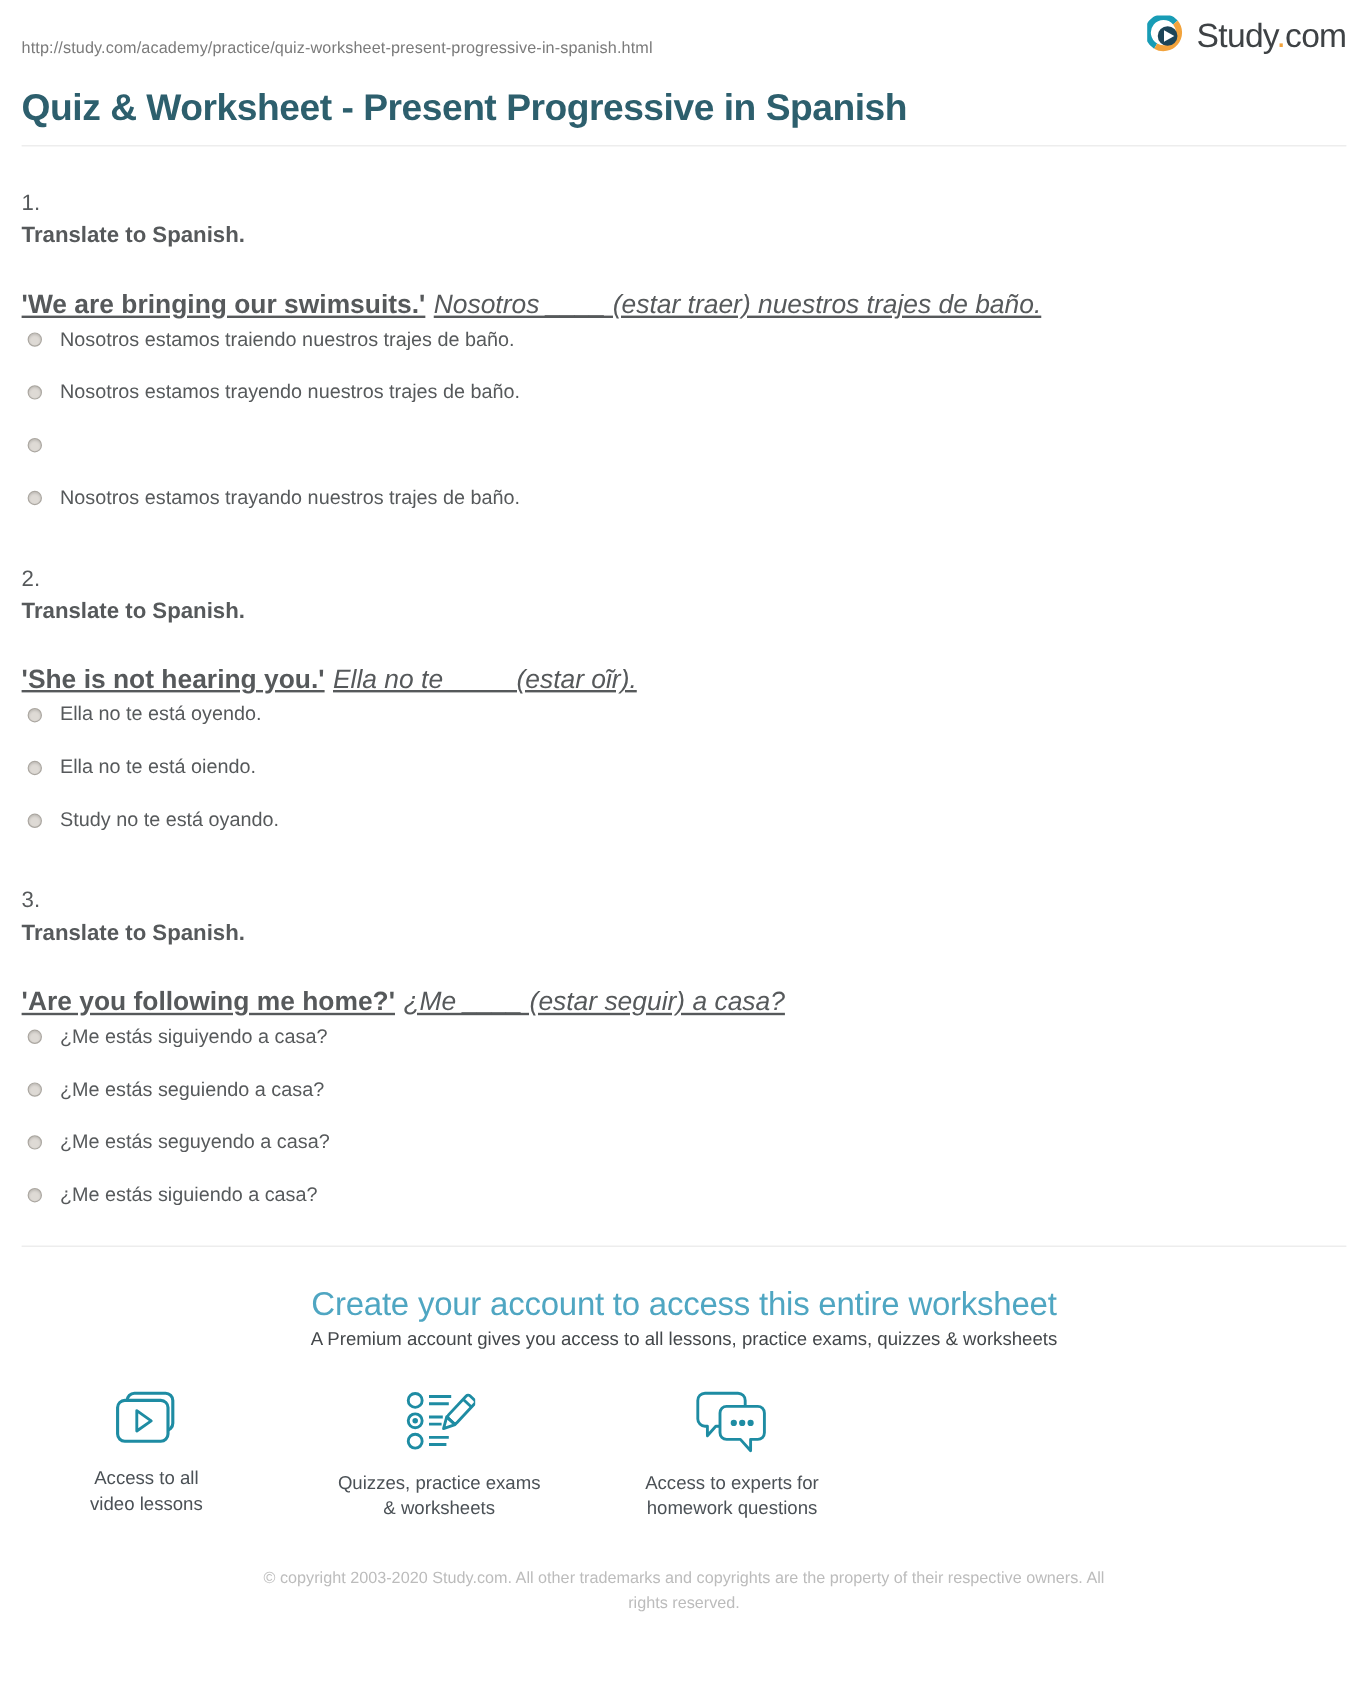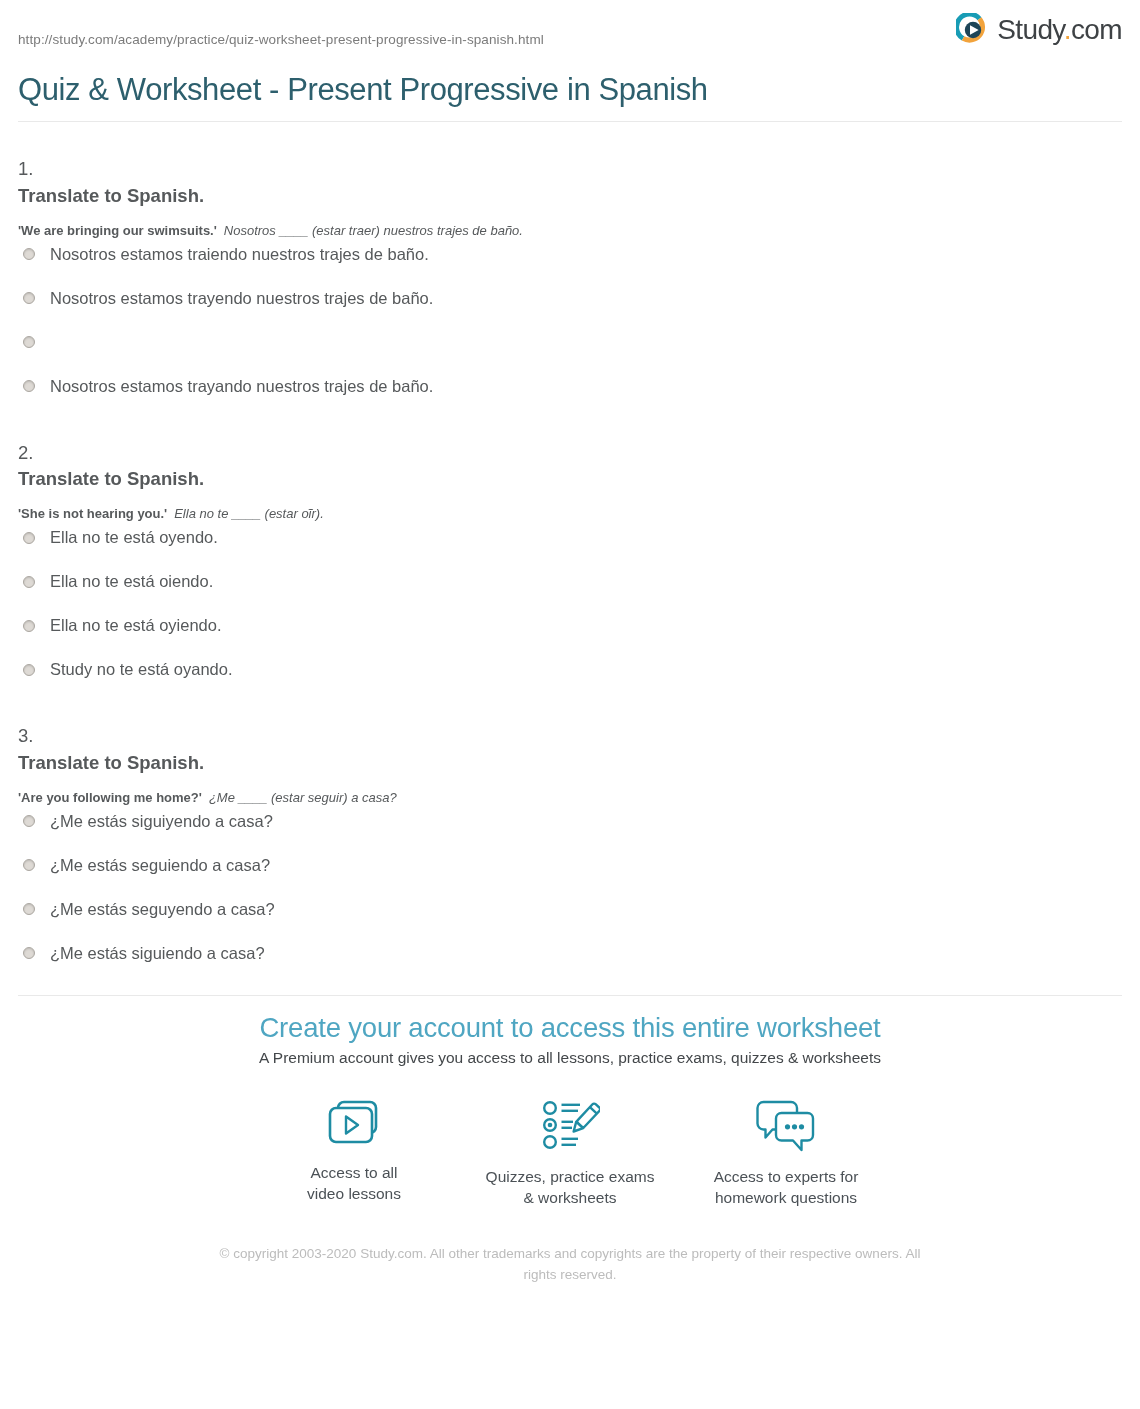"Quiz & Worksheet - Present" .page-title { font-weight: 400 -> 700 }
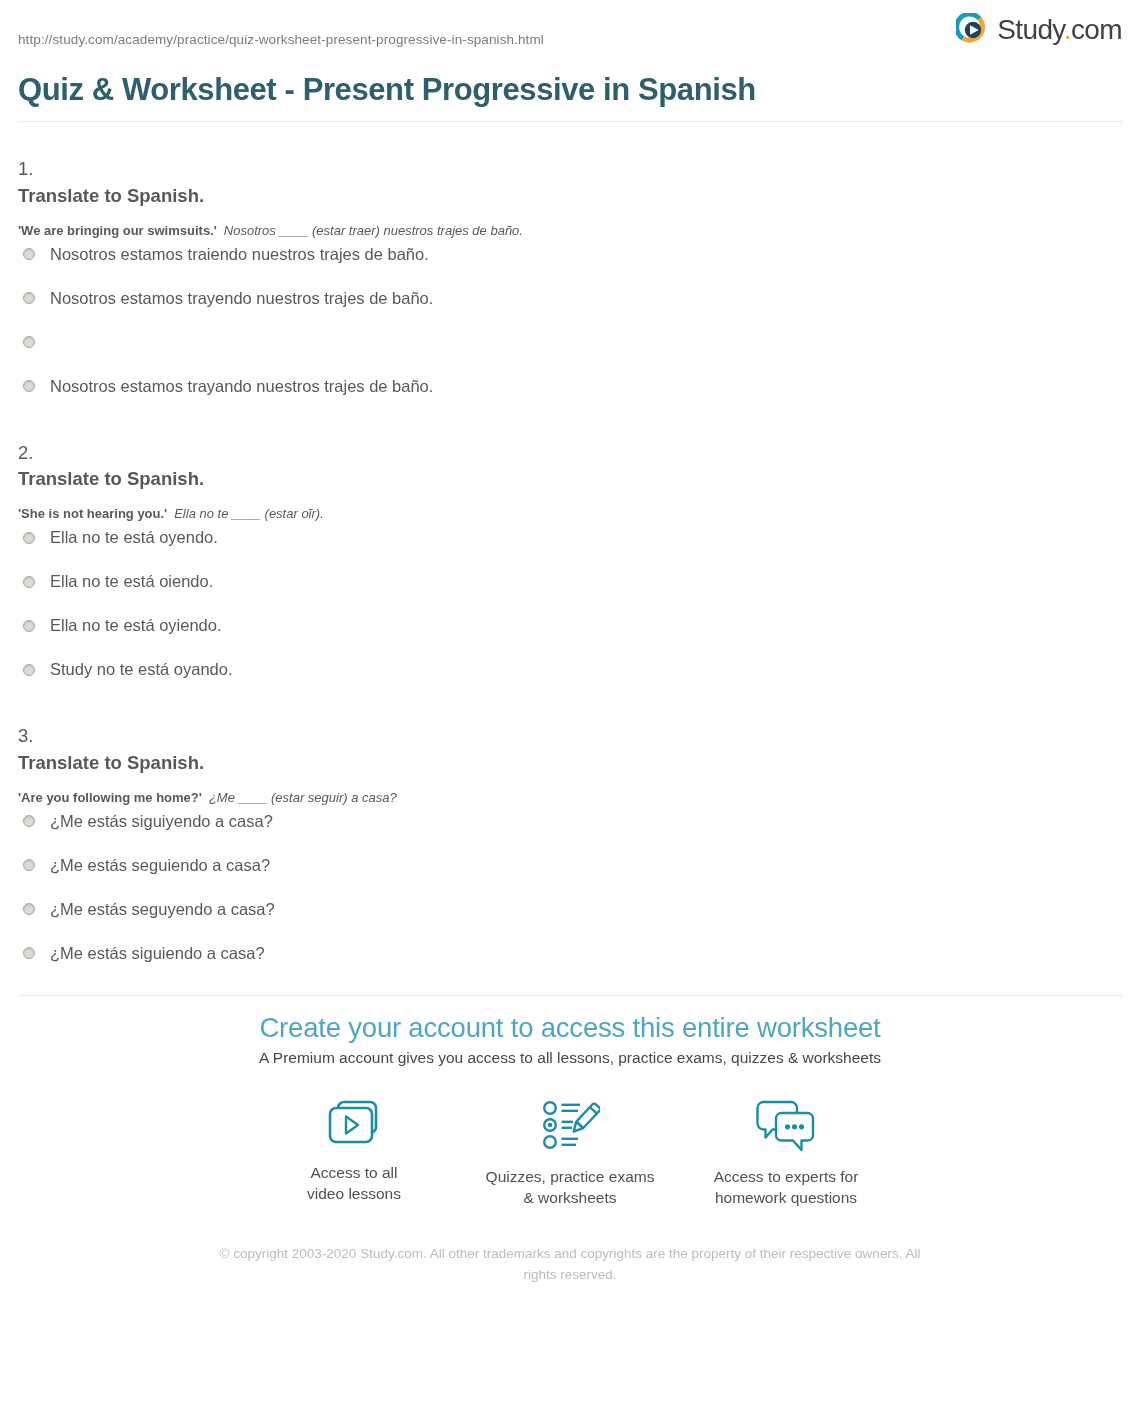"'We are bringing our swimsuits.'" .q-sentence { font-size: 13px -> 22px; margin-top: 12px -> 28px; text-decoration: none -> underline }
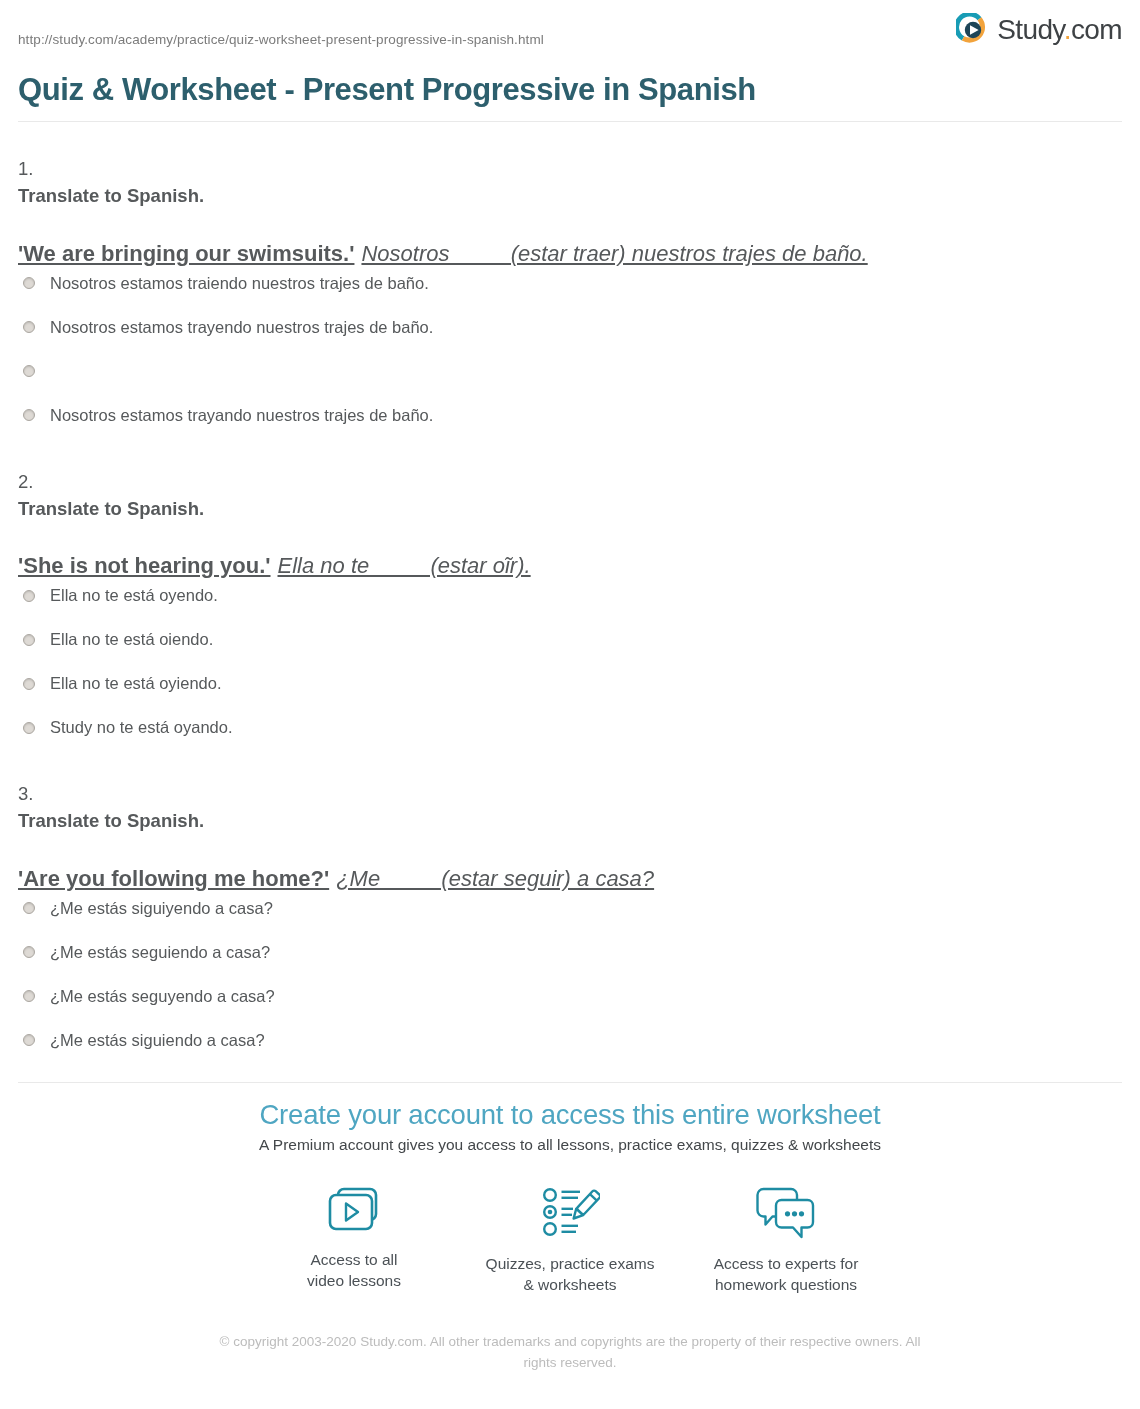"Ella no te está oyiendo." div.option { html: <div> <span></span> <span>Ella no te está oyiendo.</span> </div> -> none }
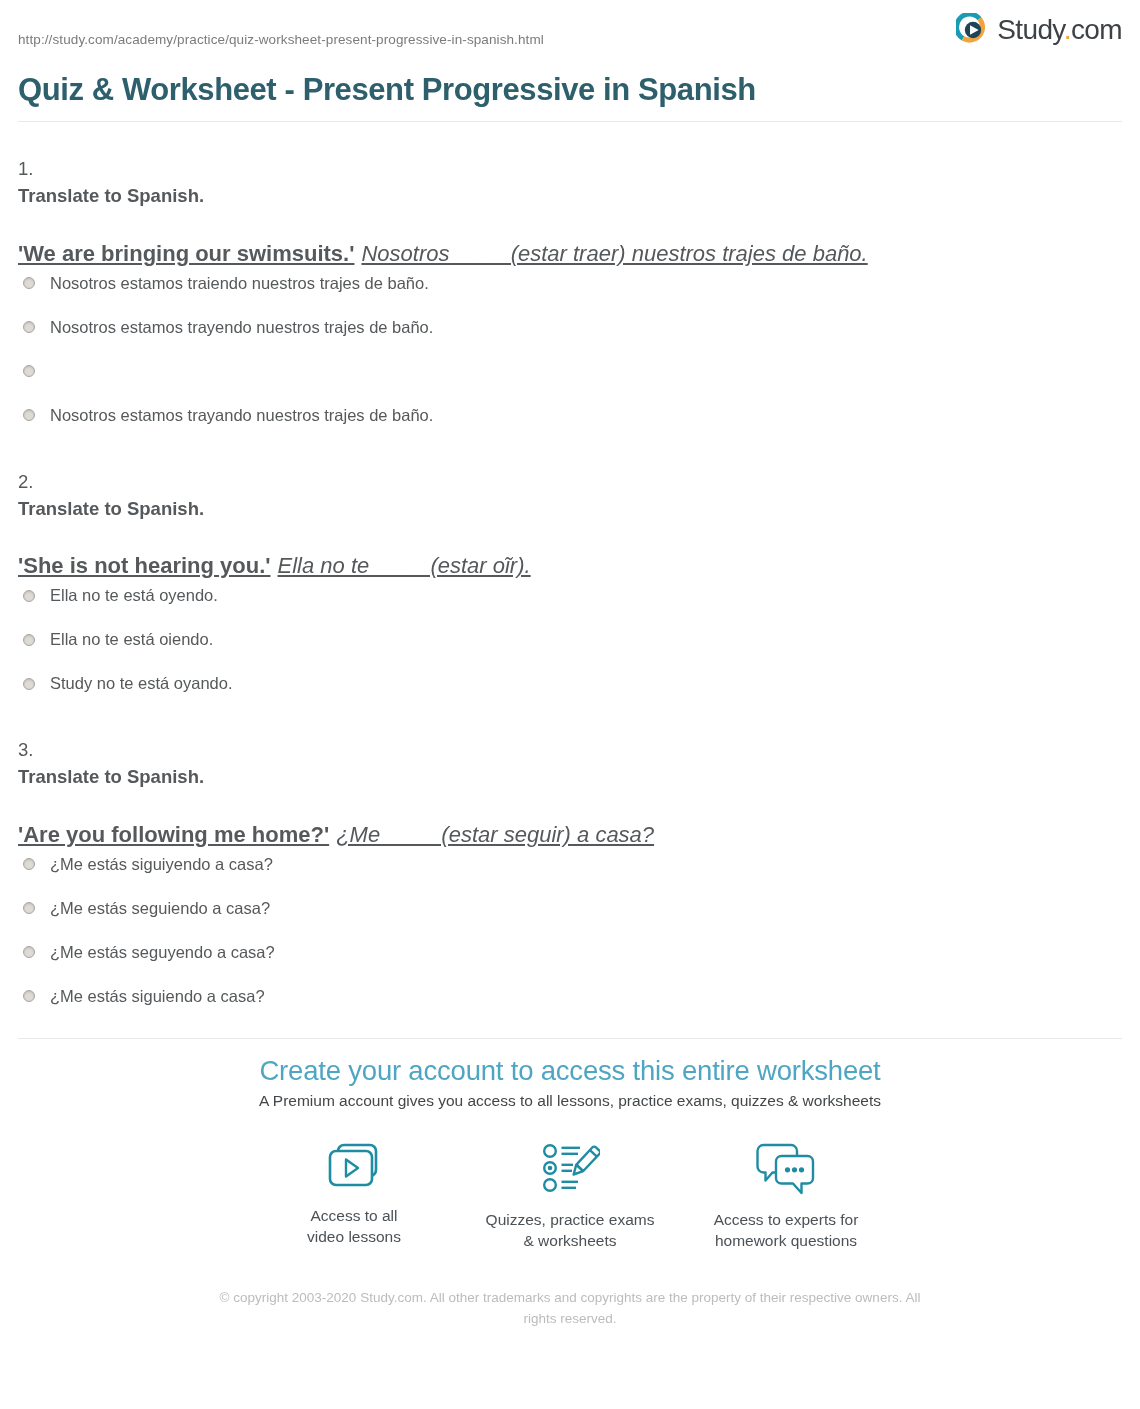"Create your account to access" .cta-heading { margin-top: 16px -> 32px }
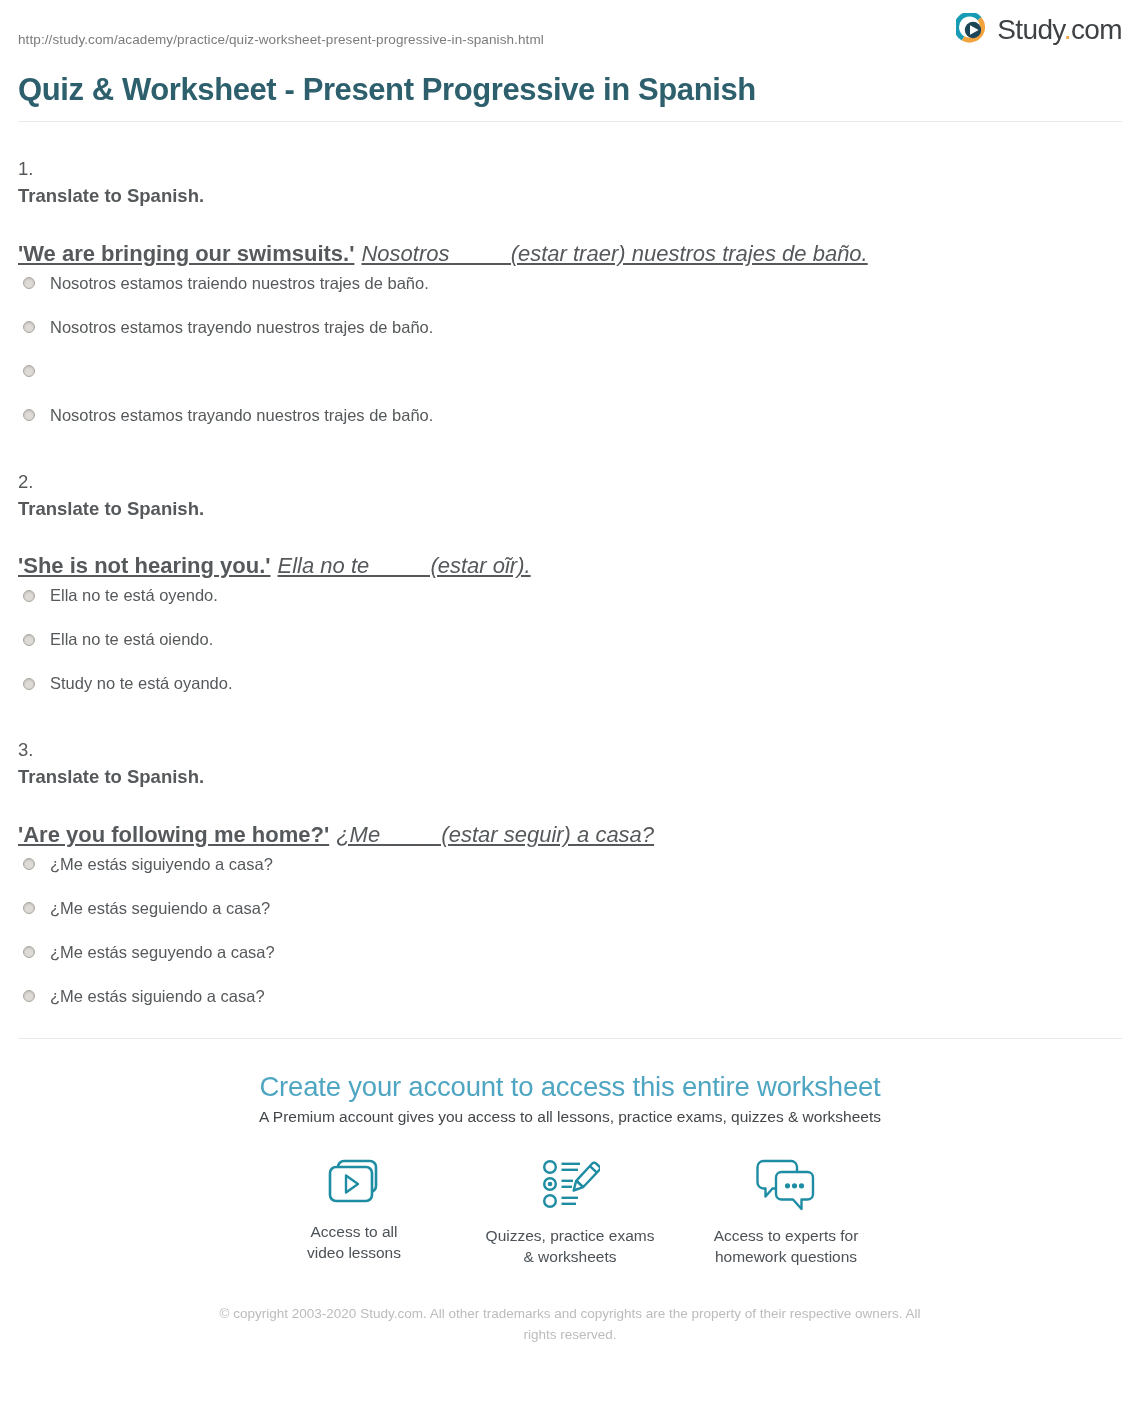"Access to all" .features { gap: 8px -> 36px; justify-content: center -> none }
